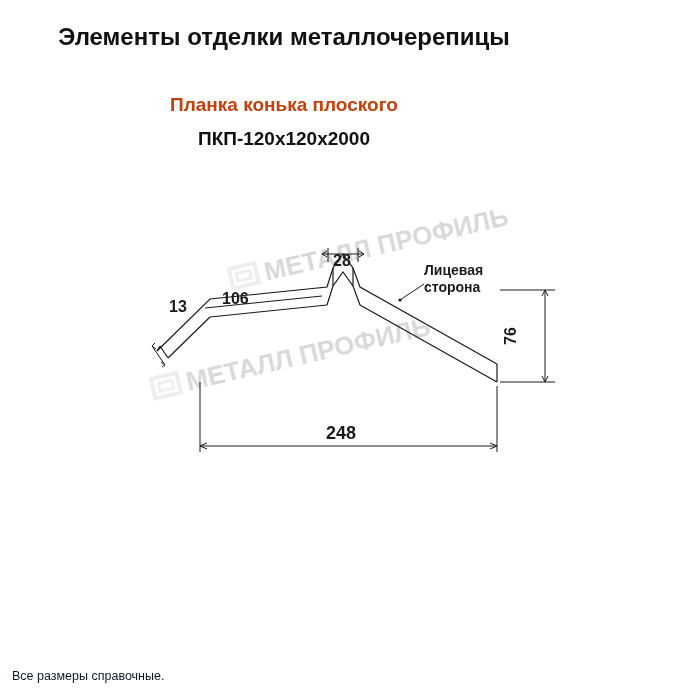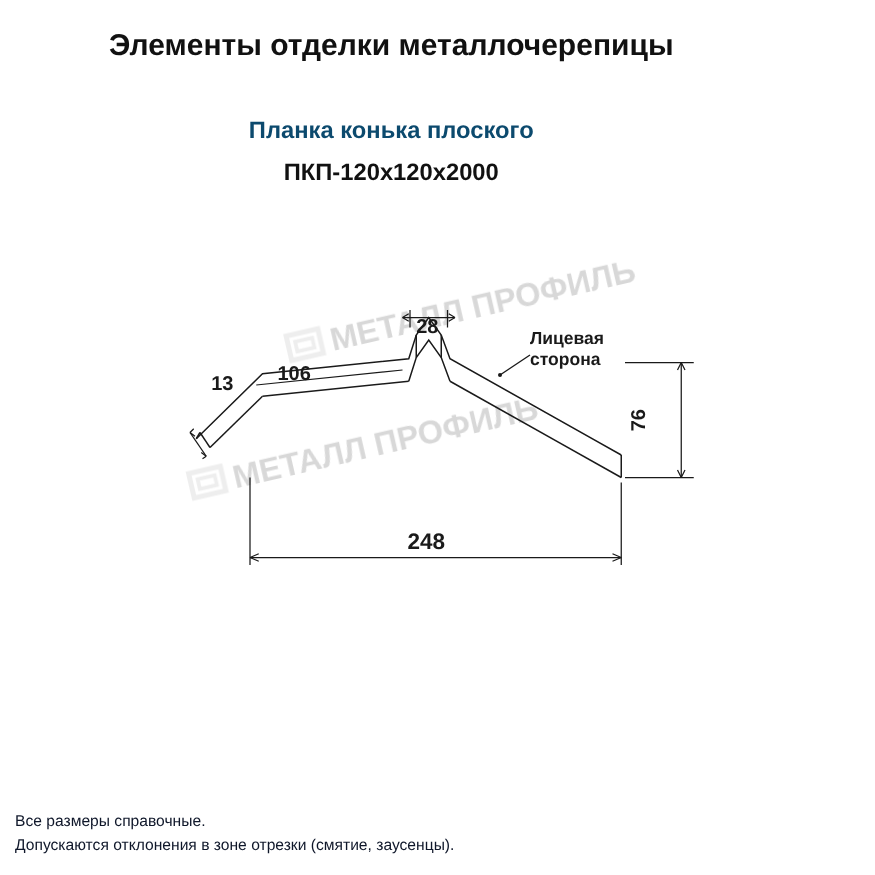"Элементы отделки металлочерепицы" .title-block { padding-left: 29px -> none }
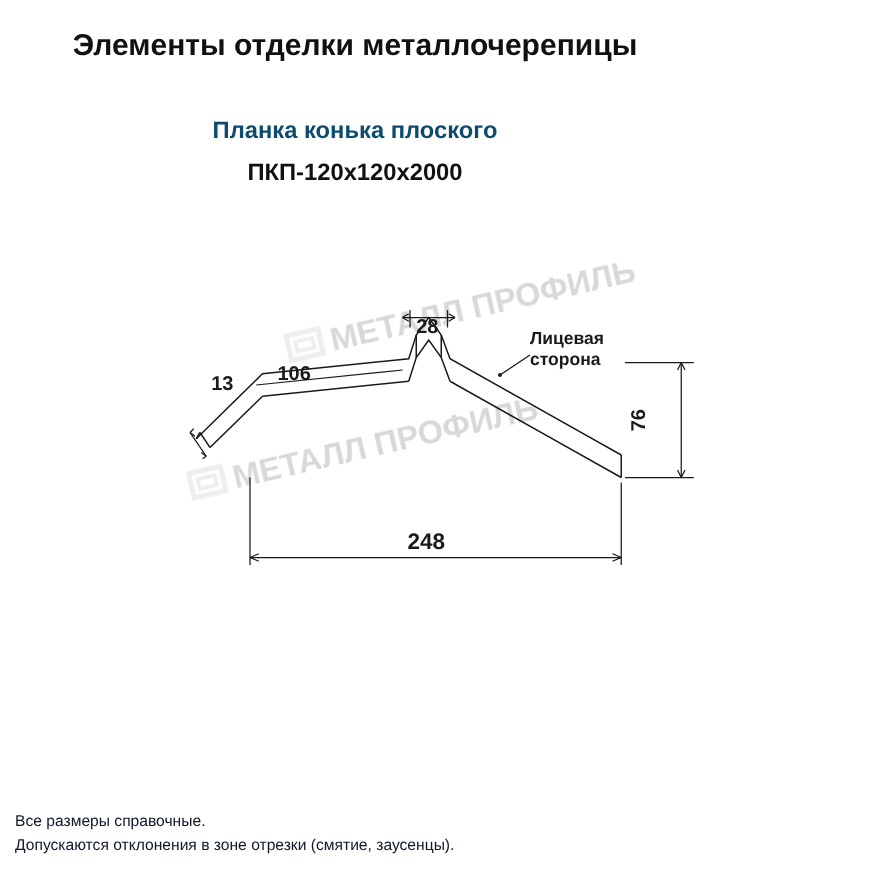"Планка конька плоского" .sub-title { color: #0c4a6e -> #c2410c }
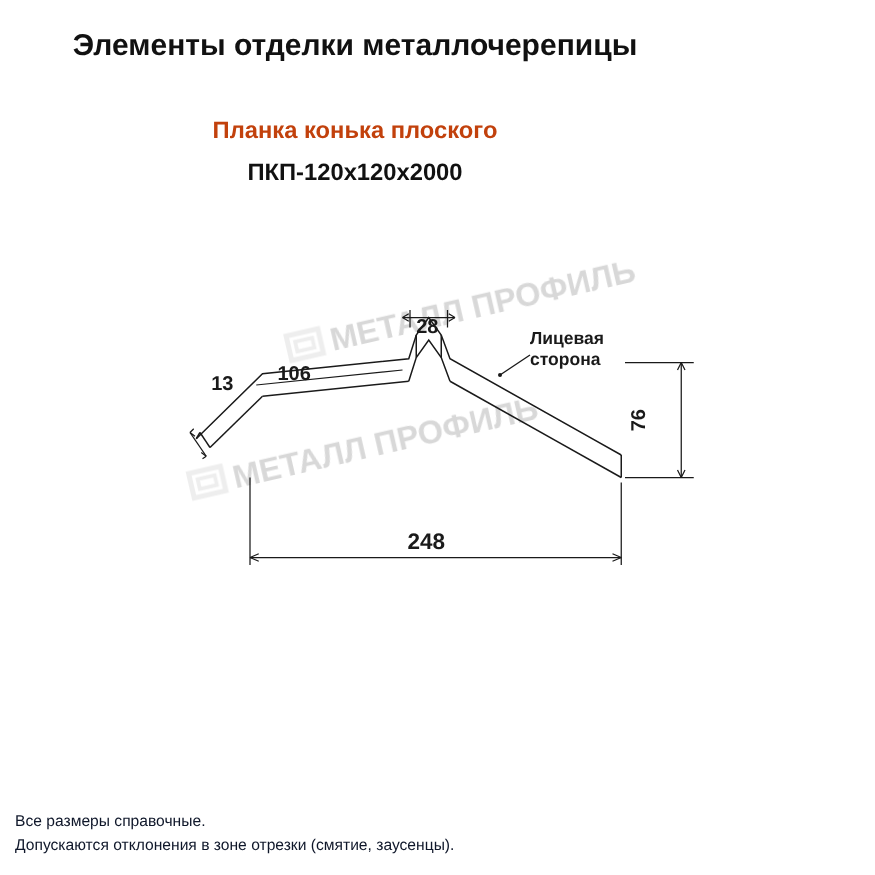"Допускаются отклонения в зоне отрезки" div.footnote { html: <div>Допускаются отклонения в зоне отрезки (смятие, заусенцы).</div> -> none }
